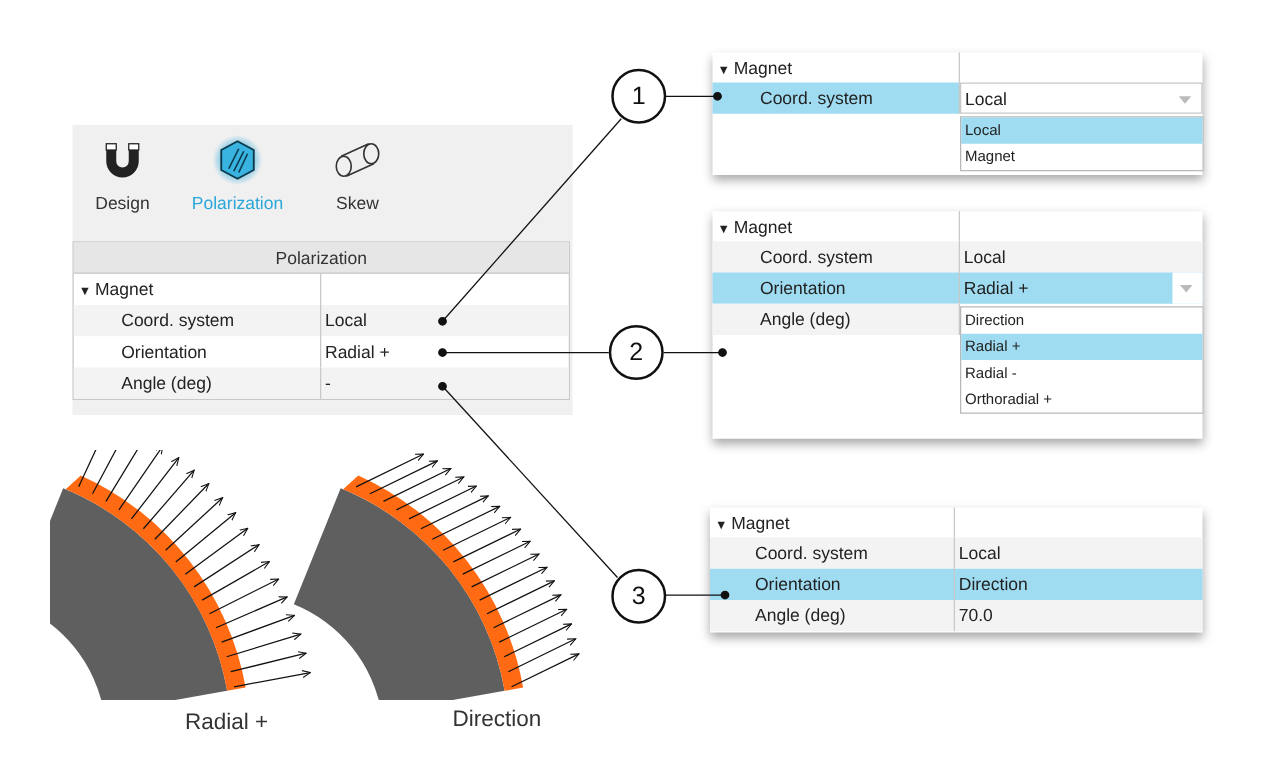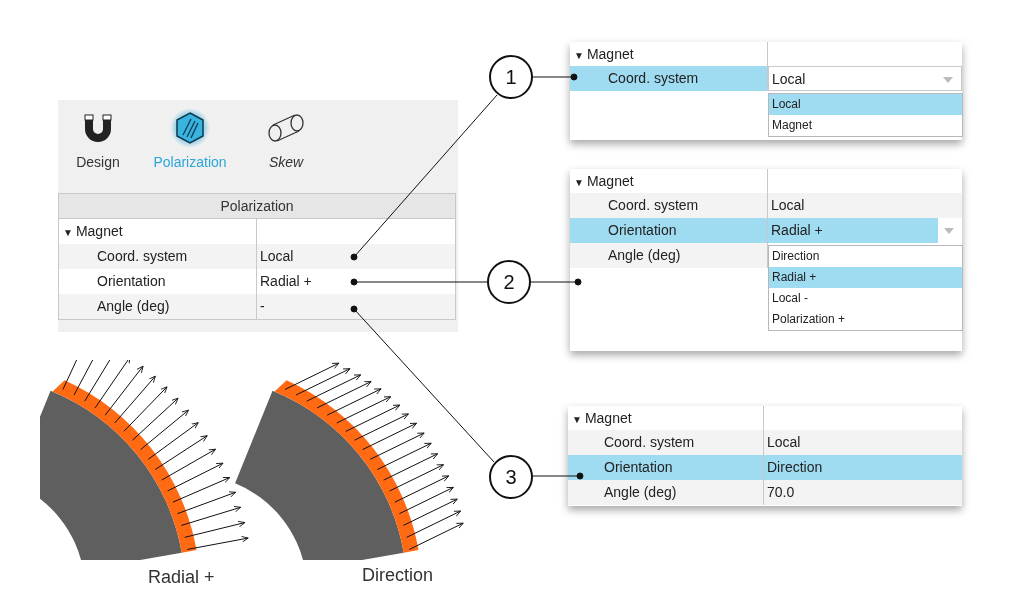"Skew" div.tool-btn { font-style: italic -> none }
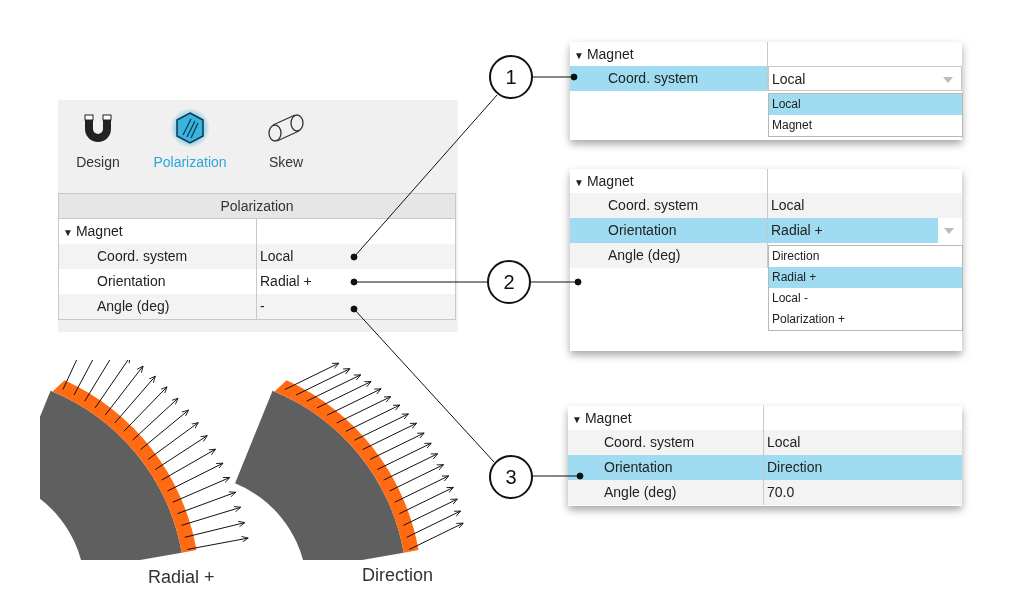"Local -" div.dd-item { text: Local -> Radial }
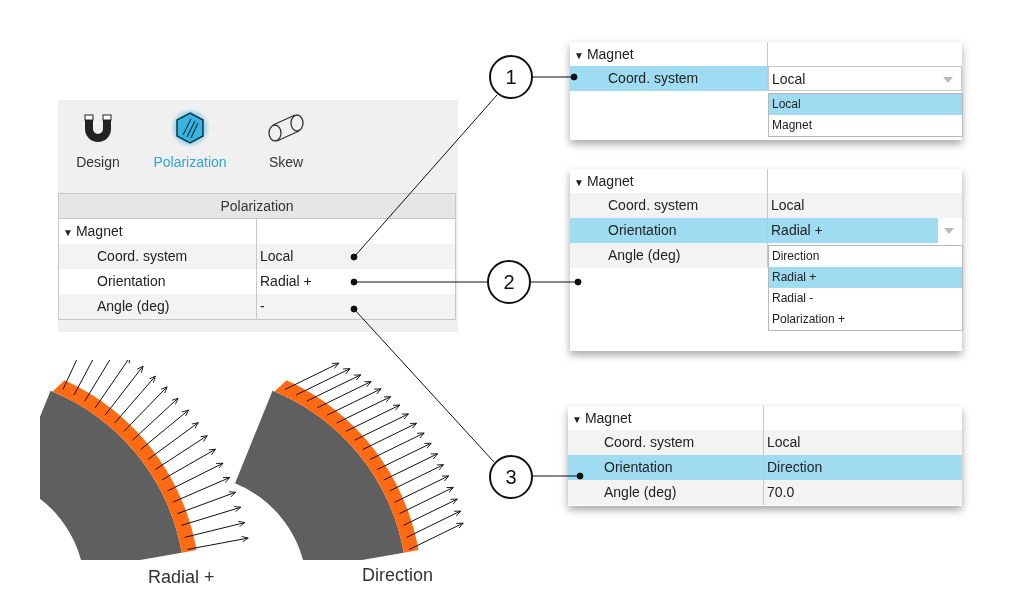"Polarization +" div.dd-item { text: Polarization -> Orthoradial }
